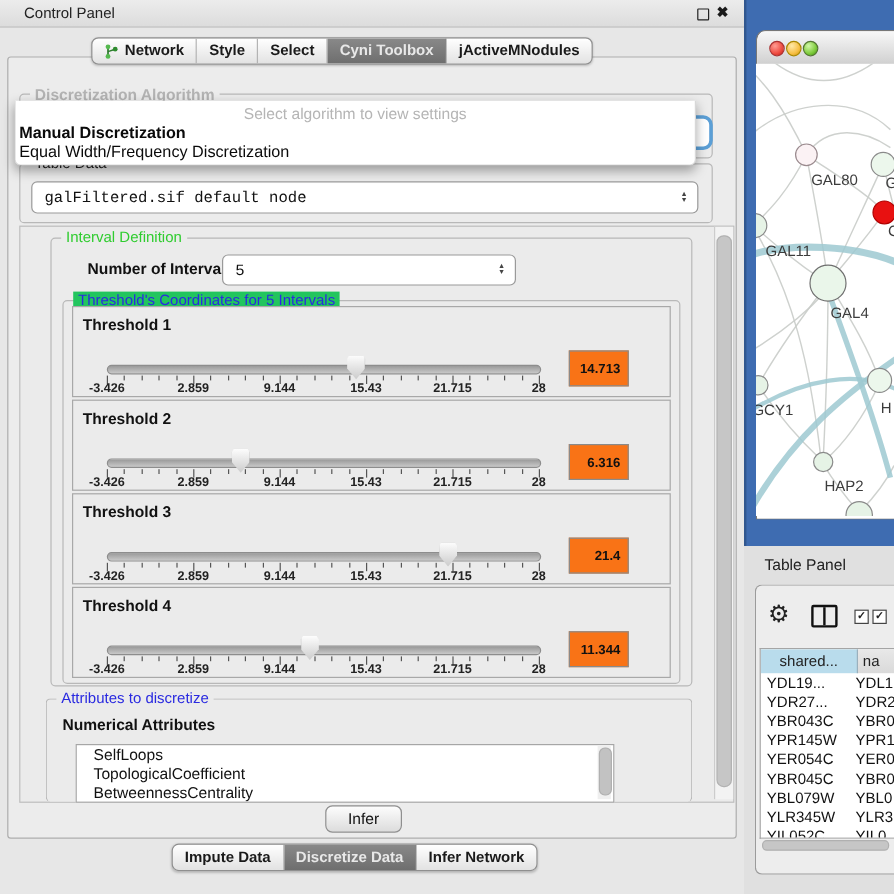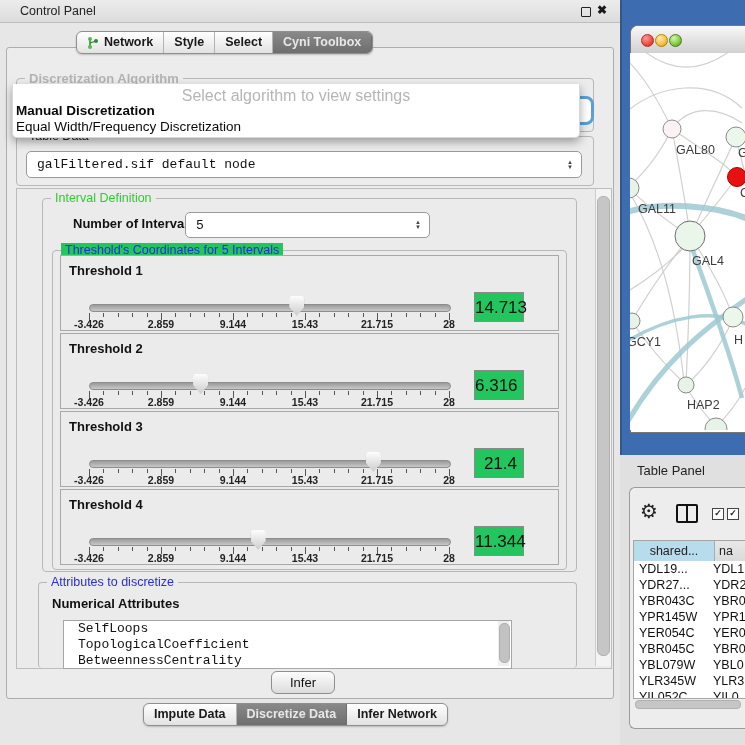"jActiveMNodules" div.seg { html: none -> <div> <span>jActiveMNodules</span> </div> }
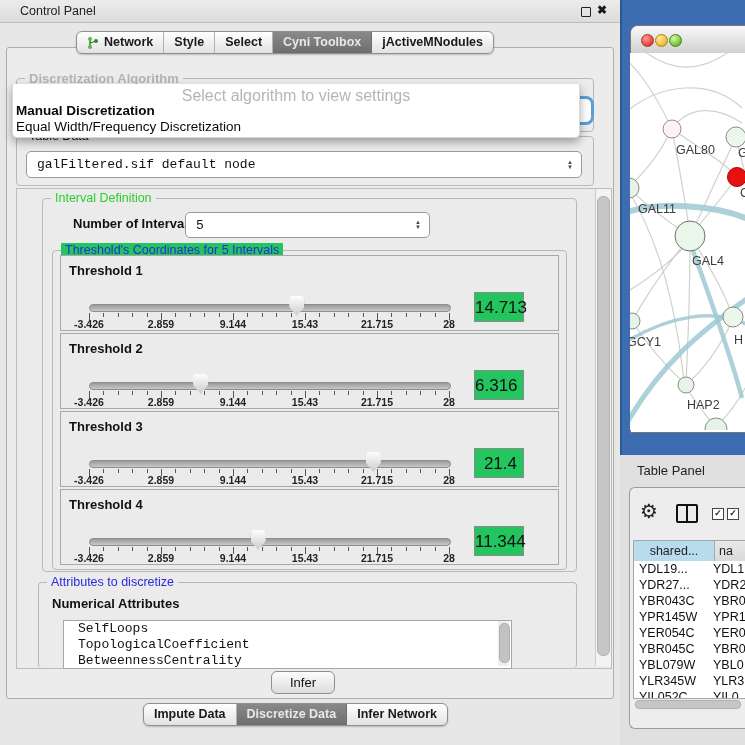"Select algorithm to view settings" .popup .prompt { font-size: 16px -> 13px }
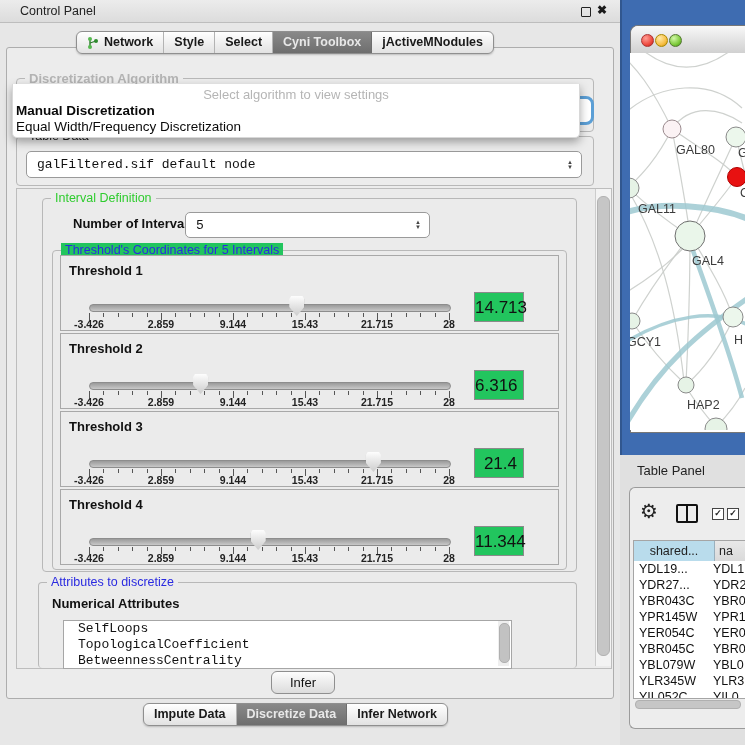"14.713" .valfield { background: #22c55e -> #f97316; font-size: 17px -> 11px; font-weight: none -> bold }
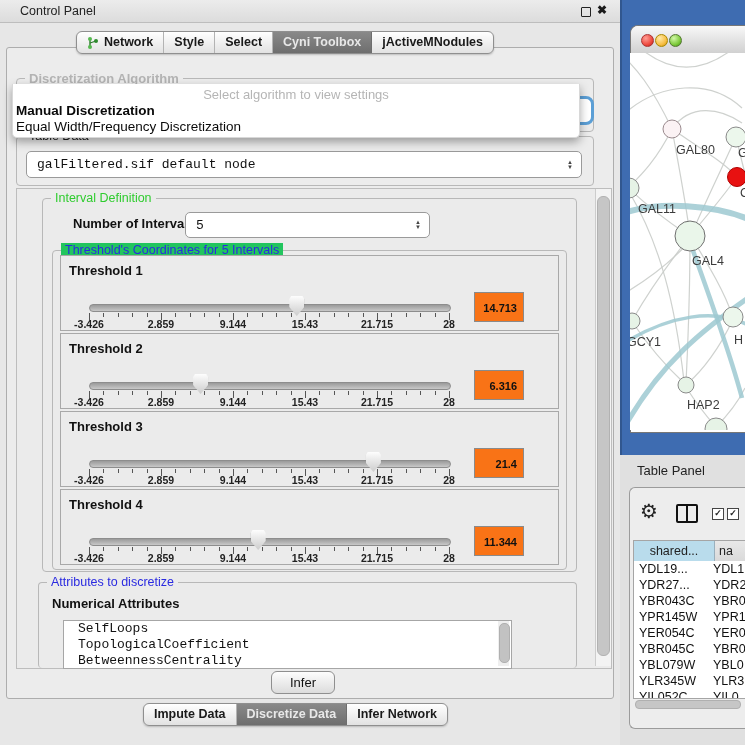"SelfLoops" .attr-list { font-family: Liberation Mono, monospace -> none }
